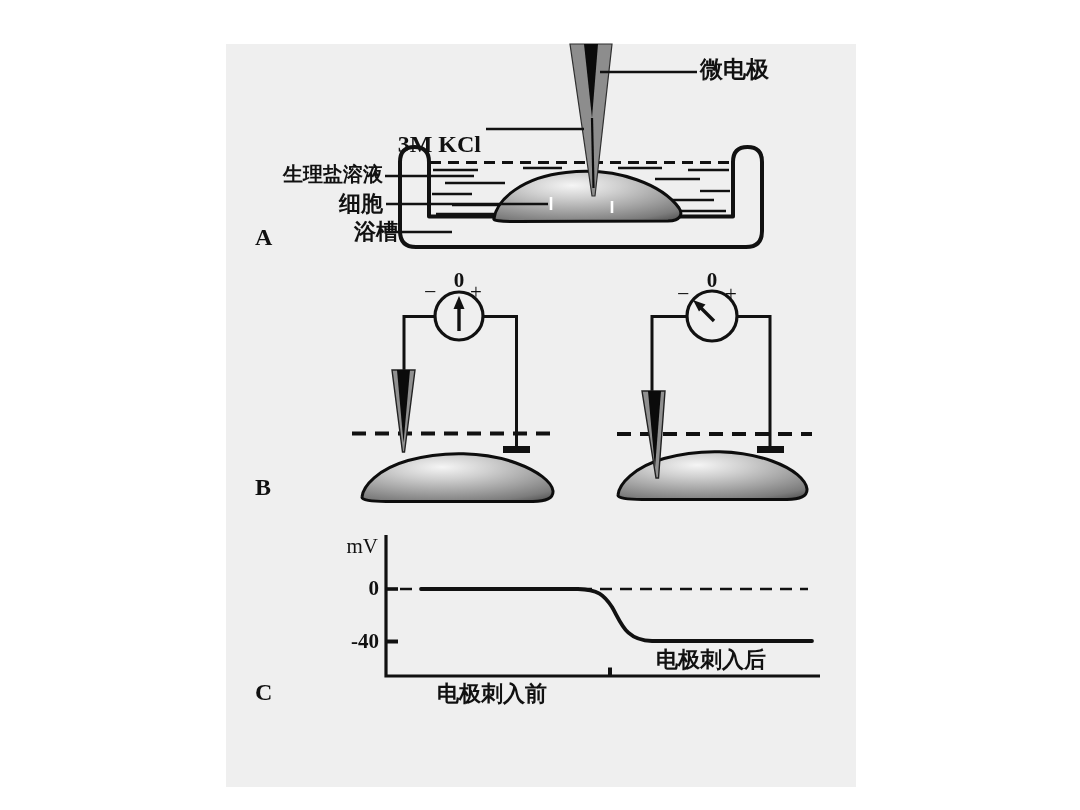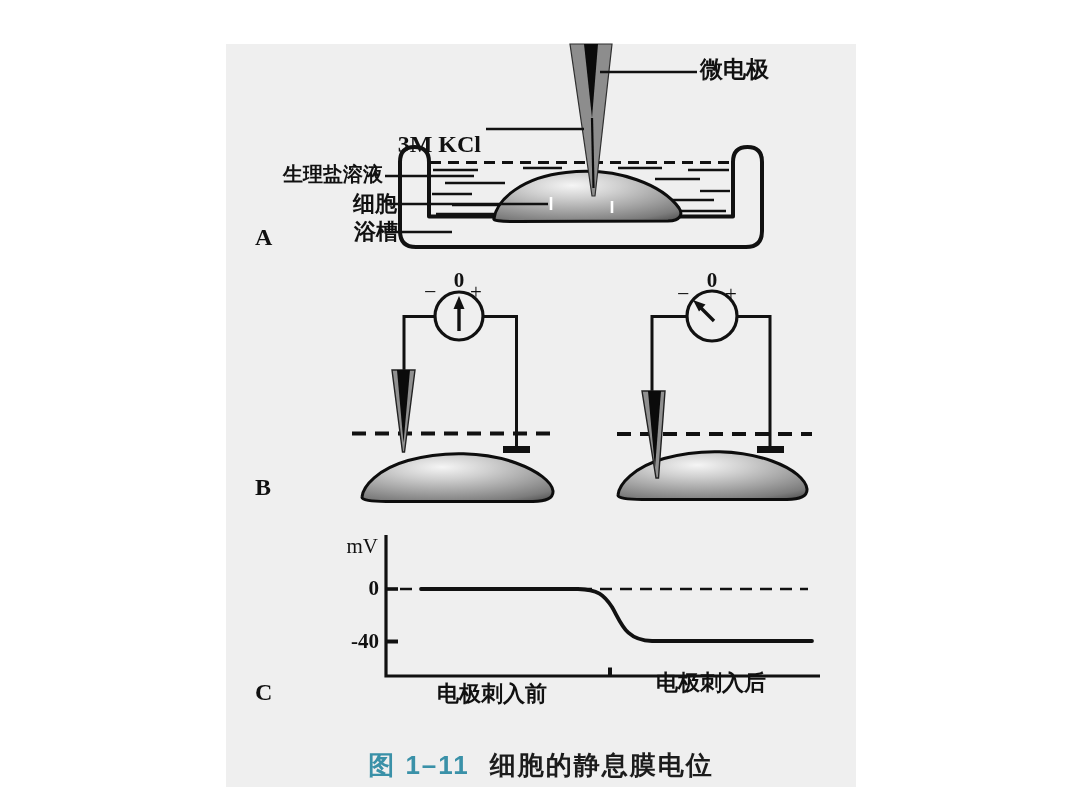"细胞" div.lbl { left: 297px -> 283px }
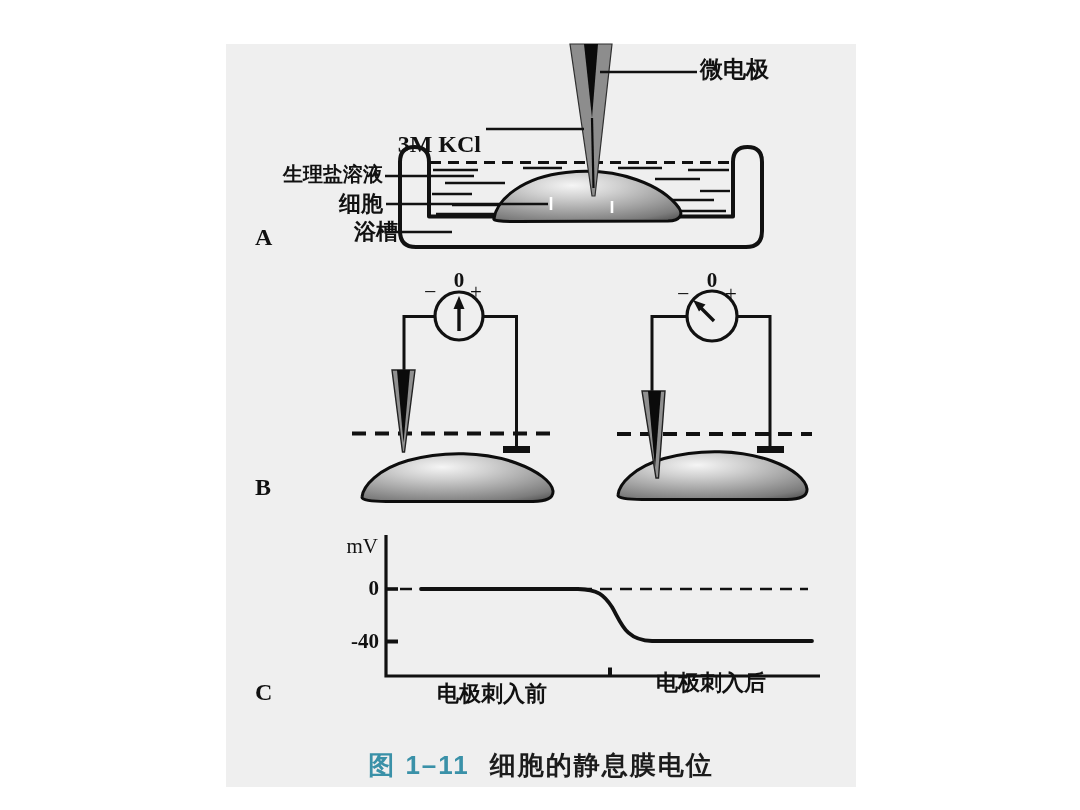"电极刺入后" div.lbl { top: 672px -> 649px }
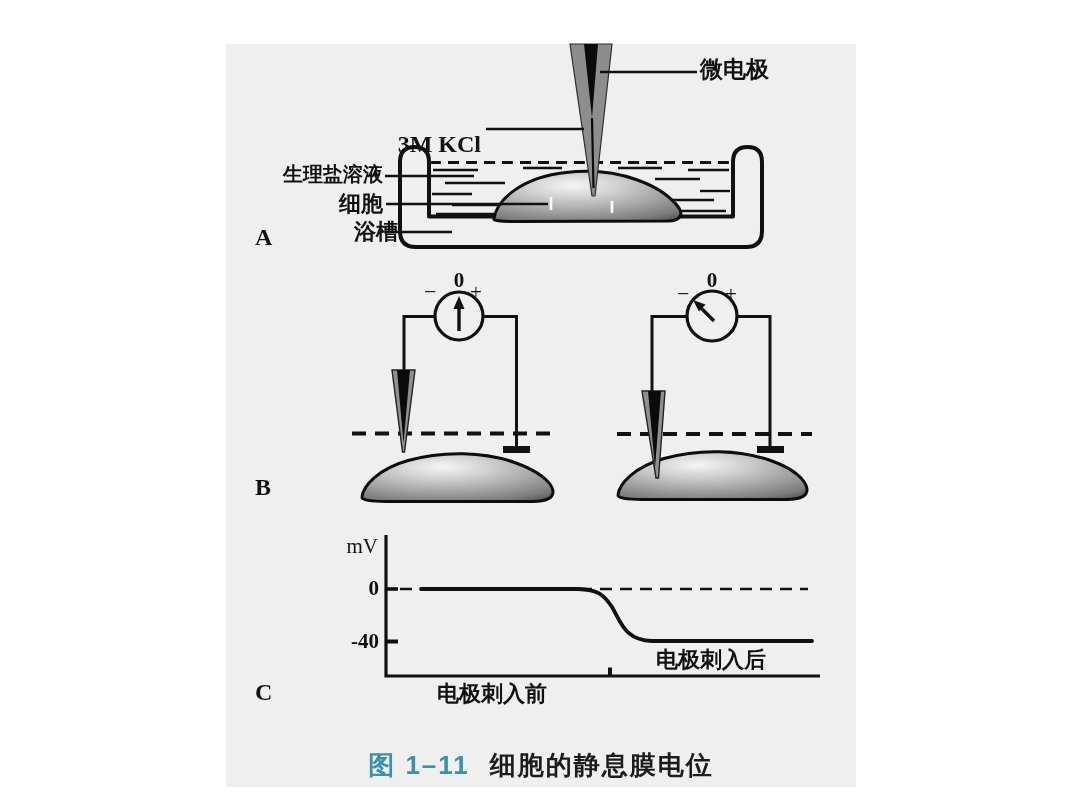"图 1–11 细胞的静息膜电位" div.caption { html: <div> <span>图 1–11</span><span>细胞的静息膜电位</span> </div> -> none }
